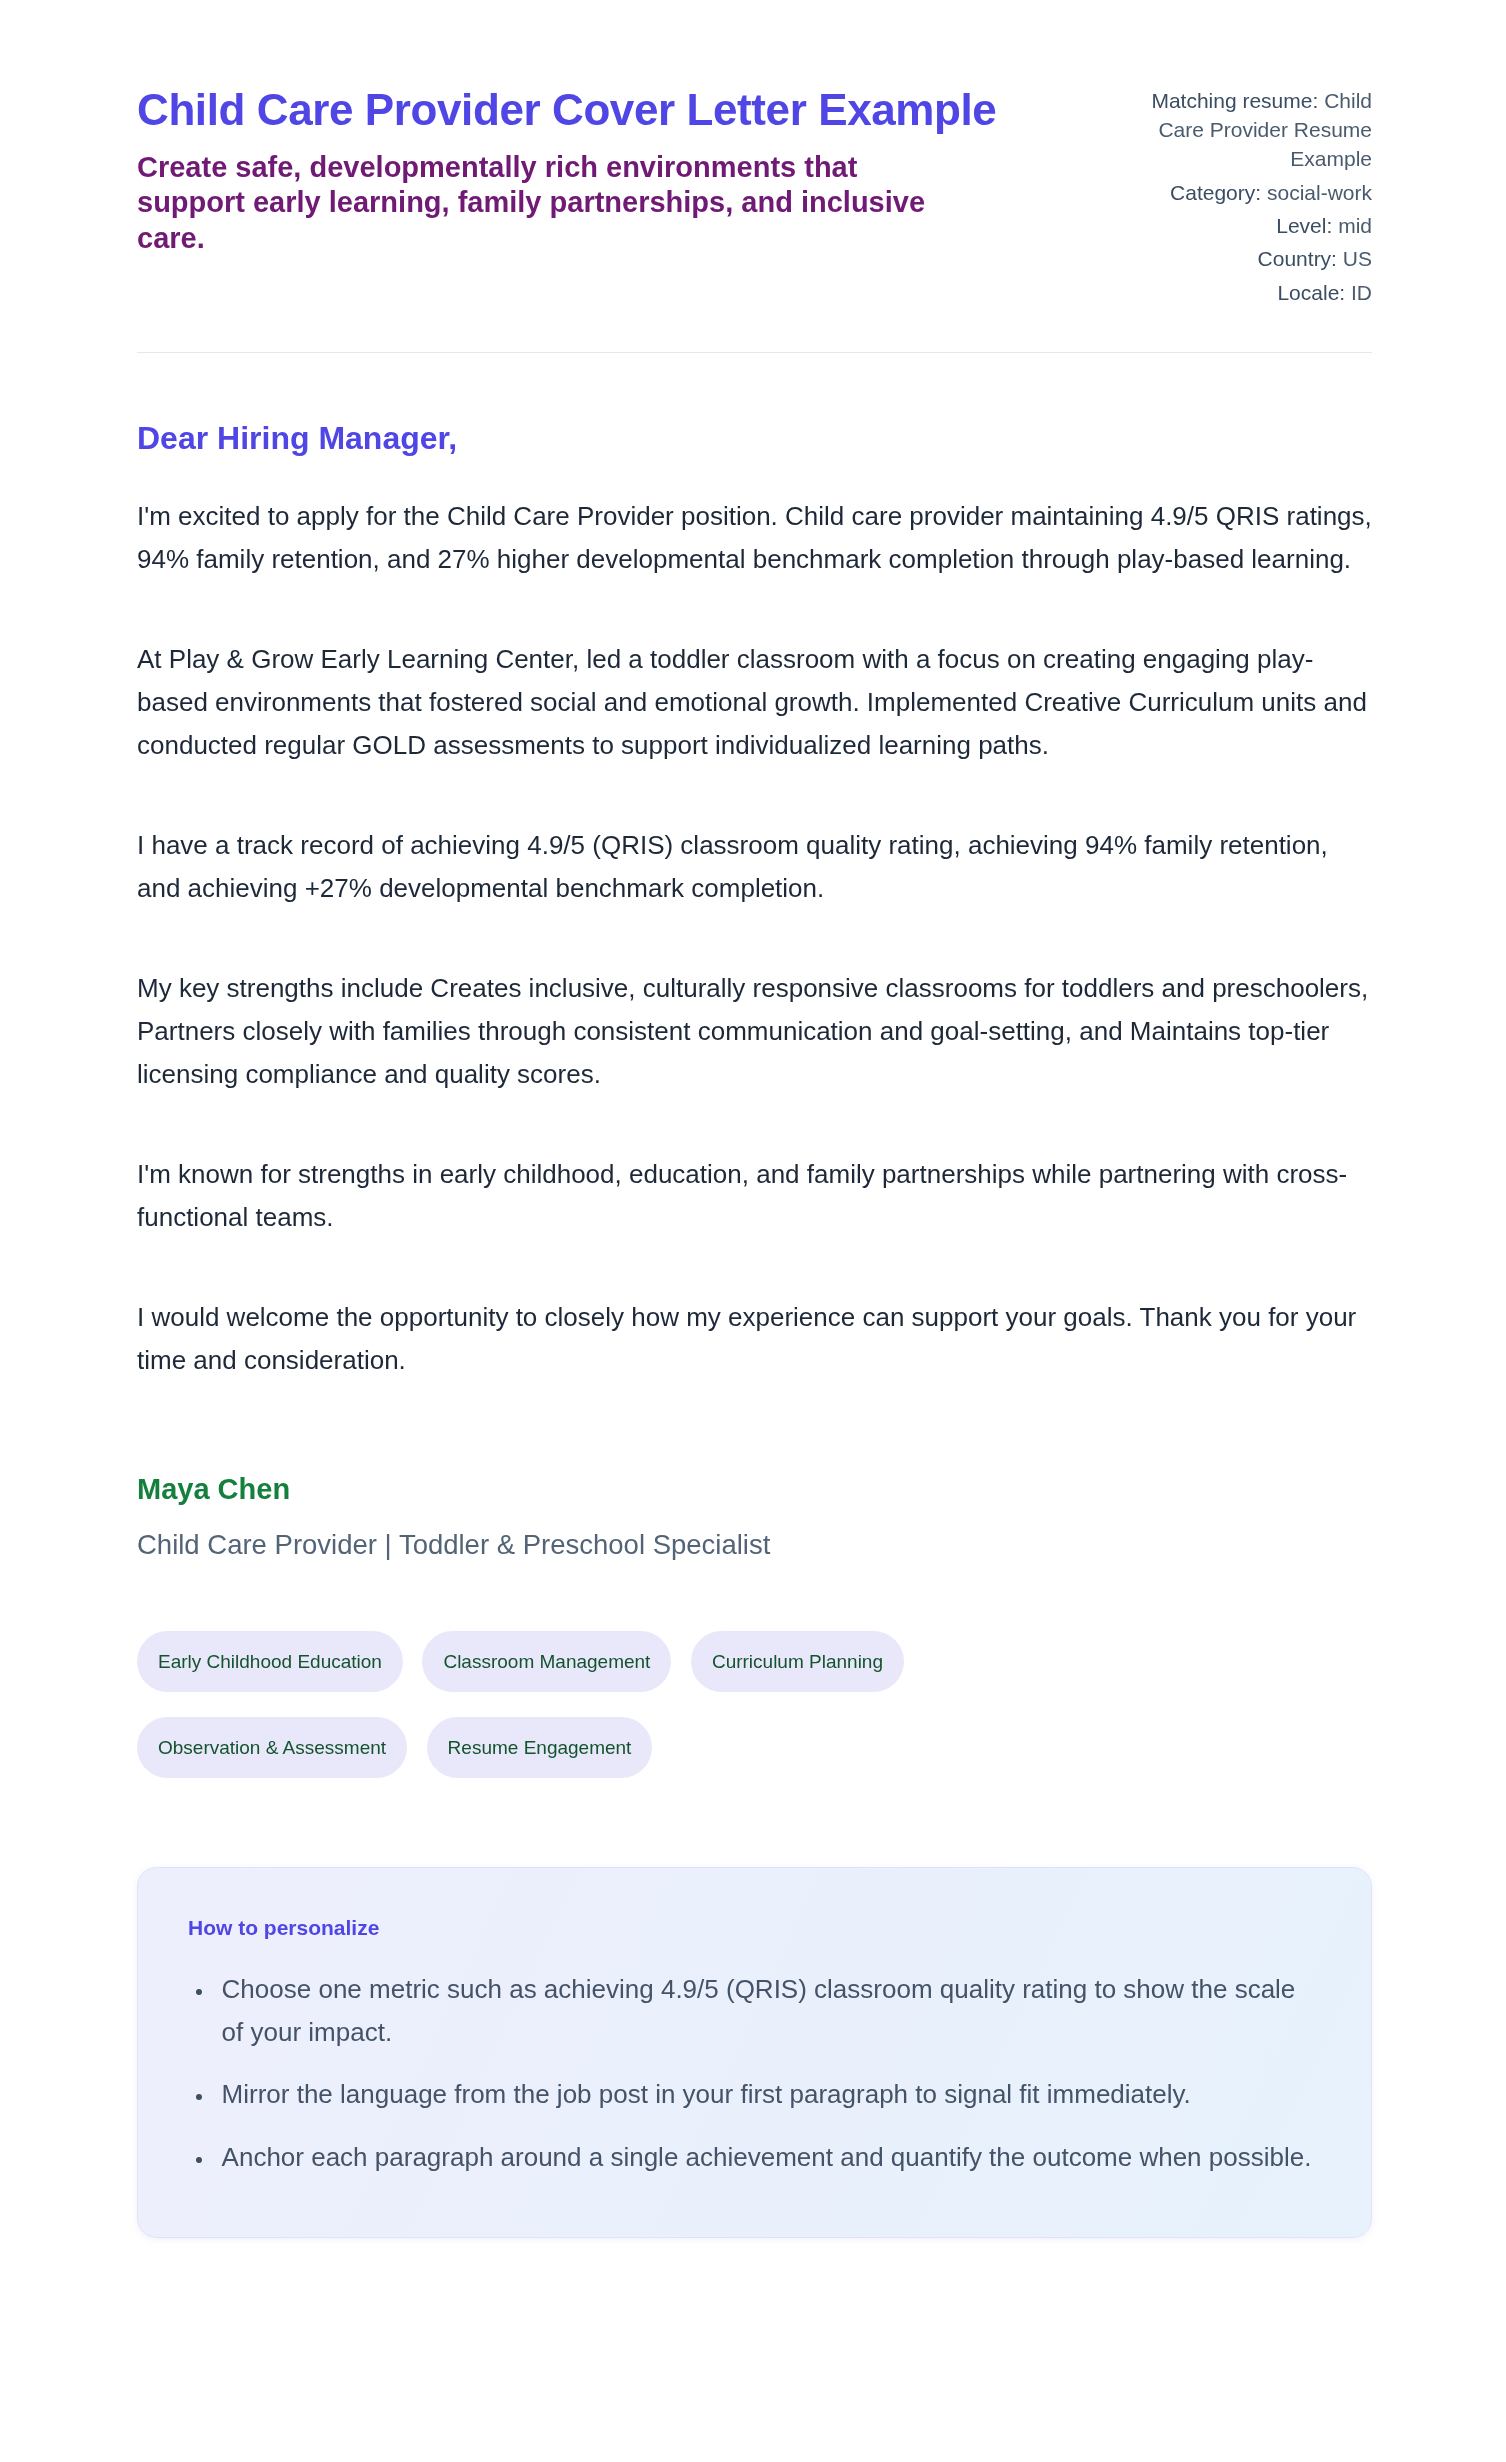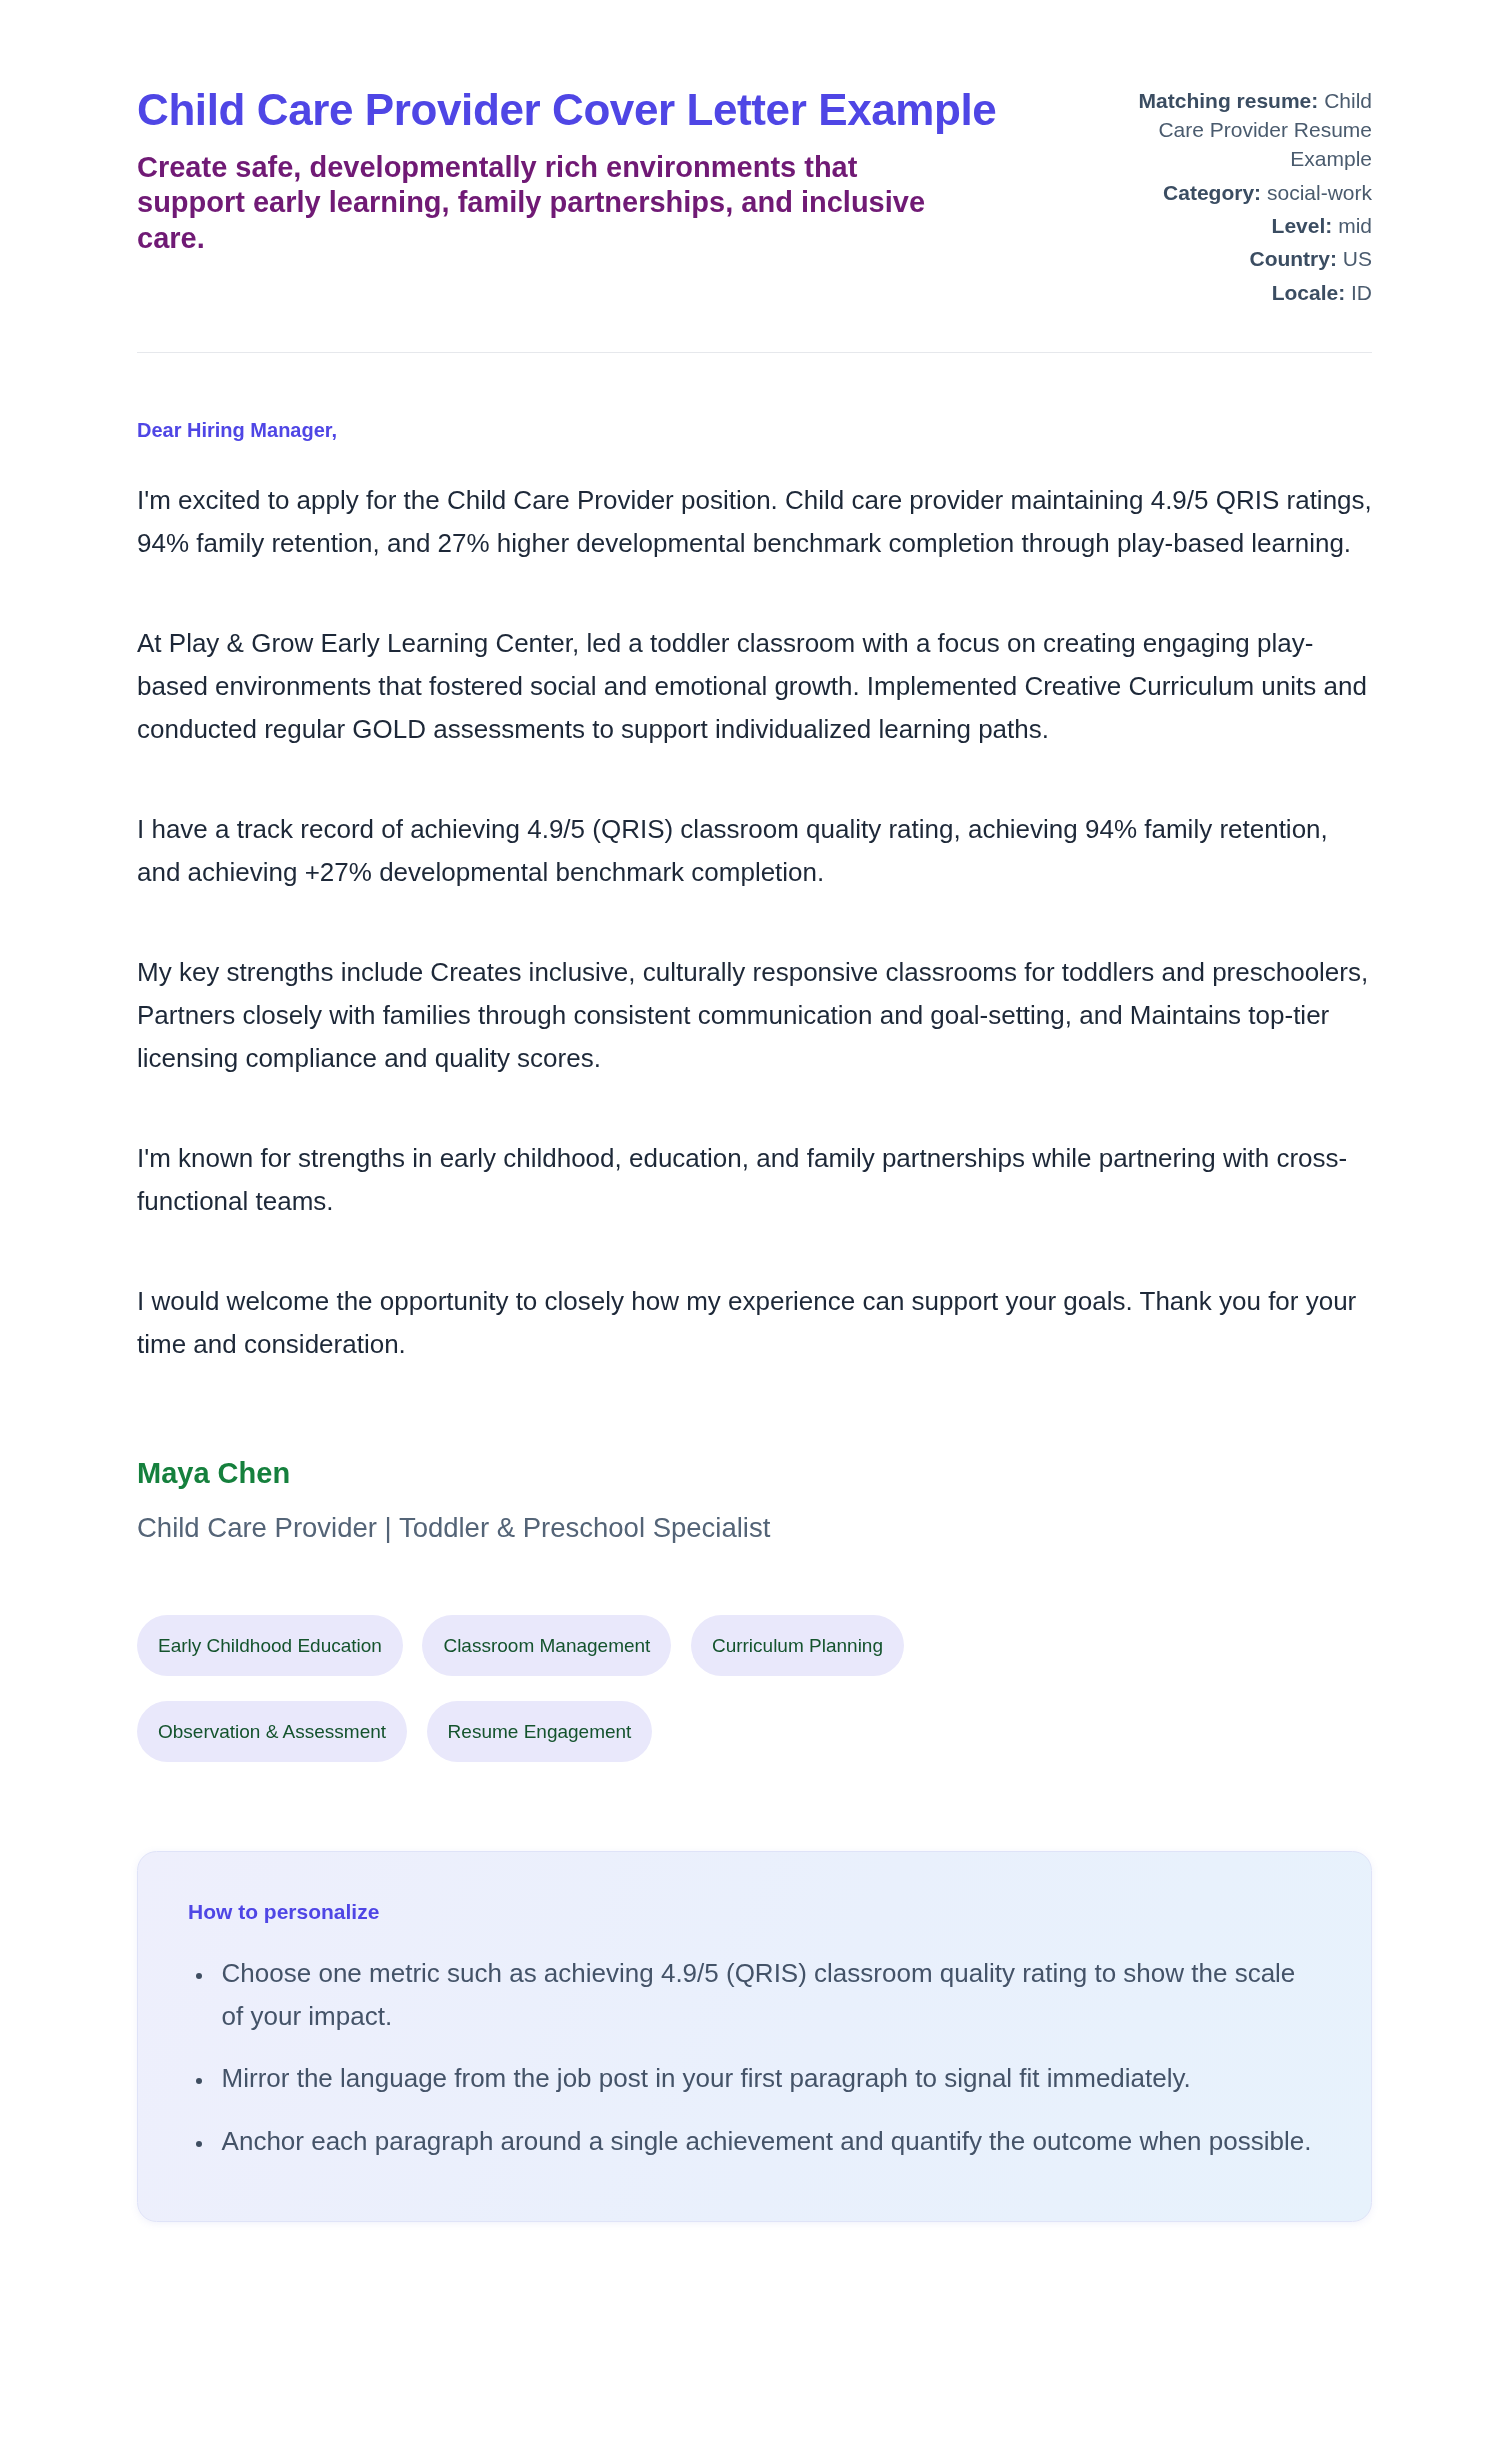"Matching resume:" .meta-label { font-weight: 700 -> 400 }
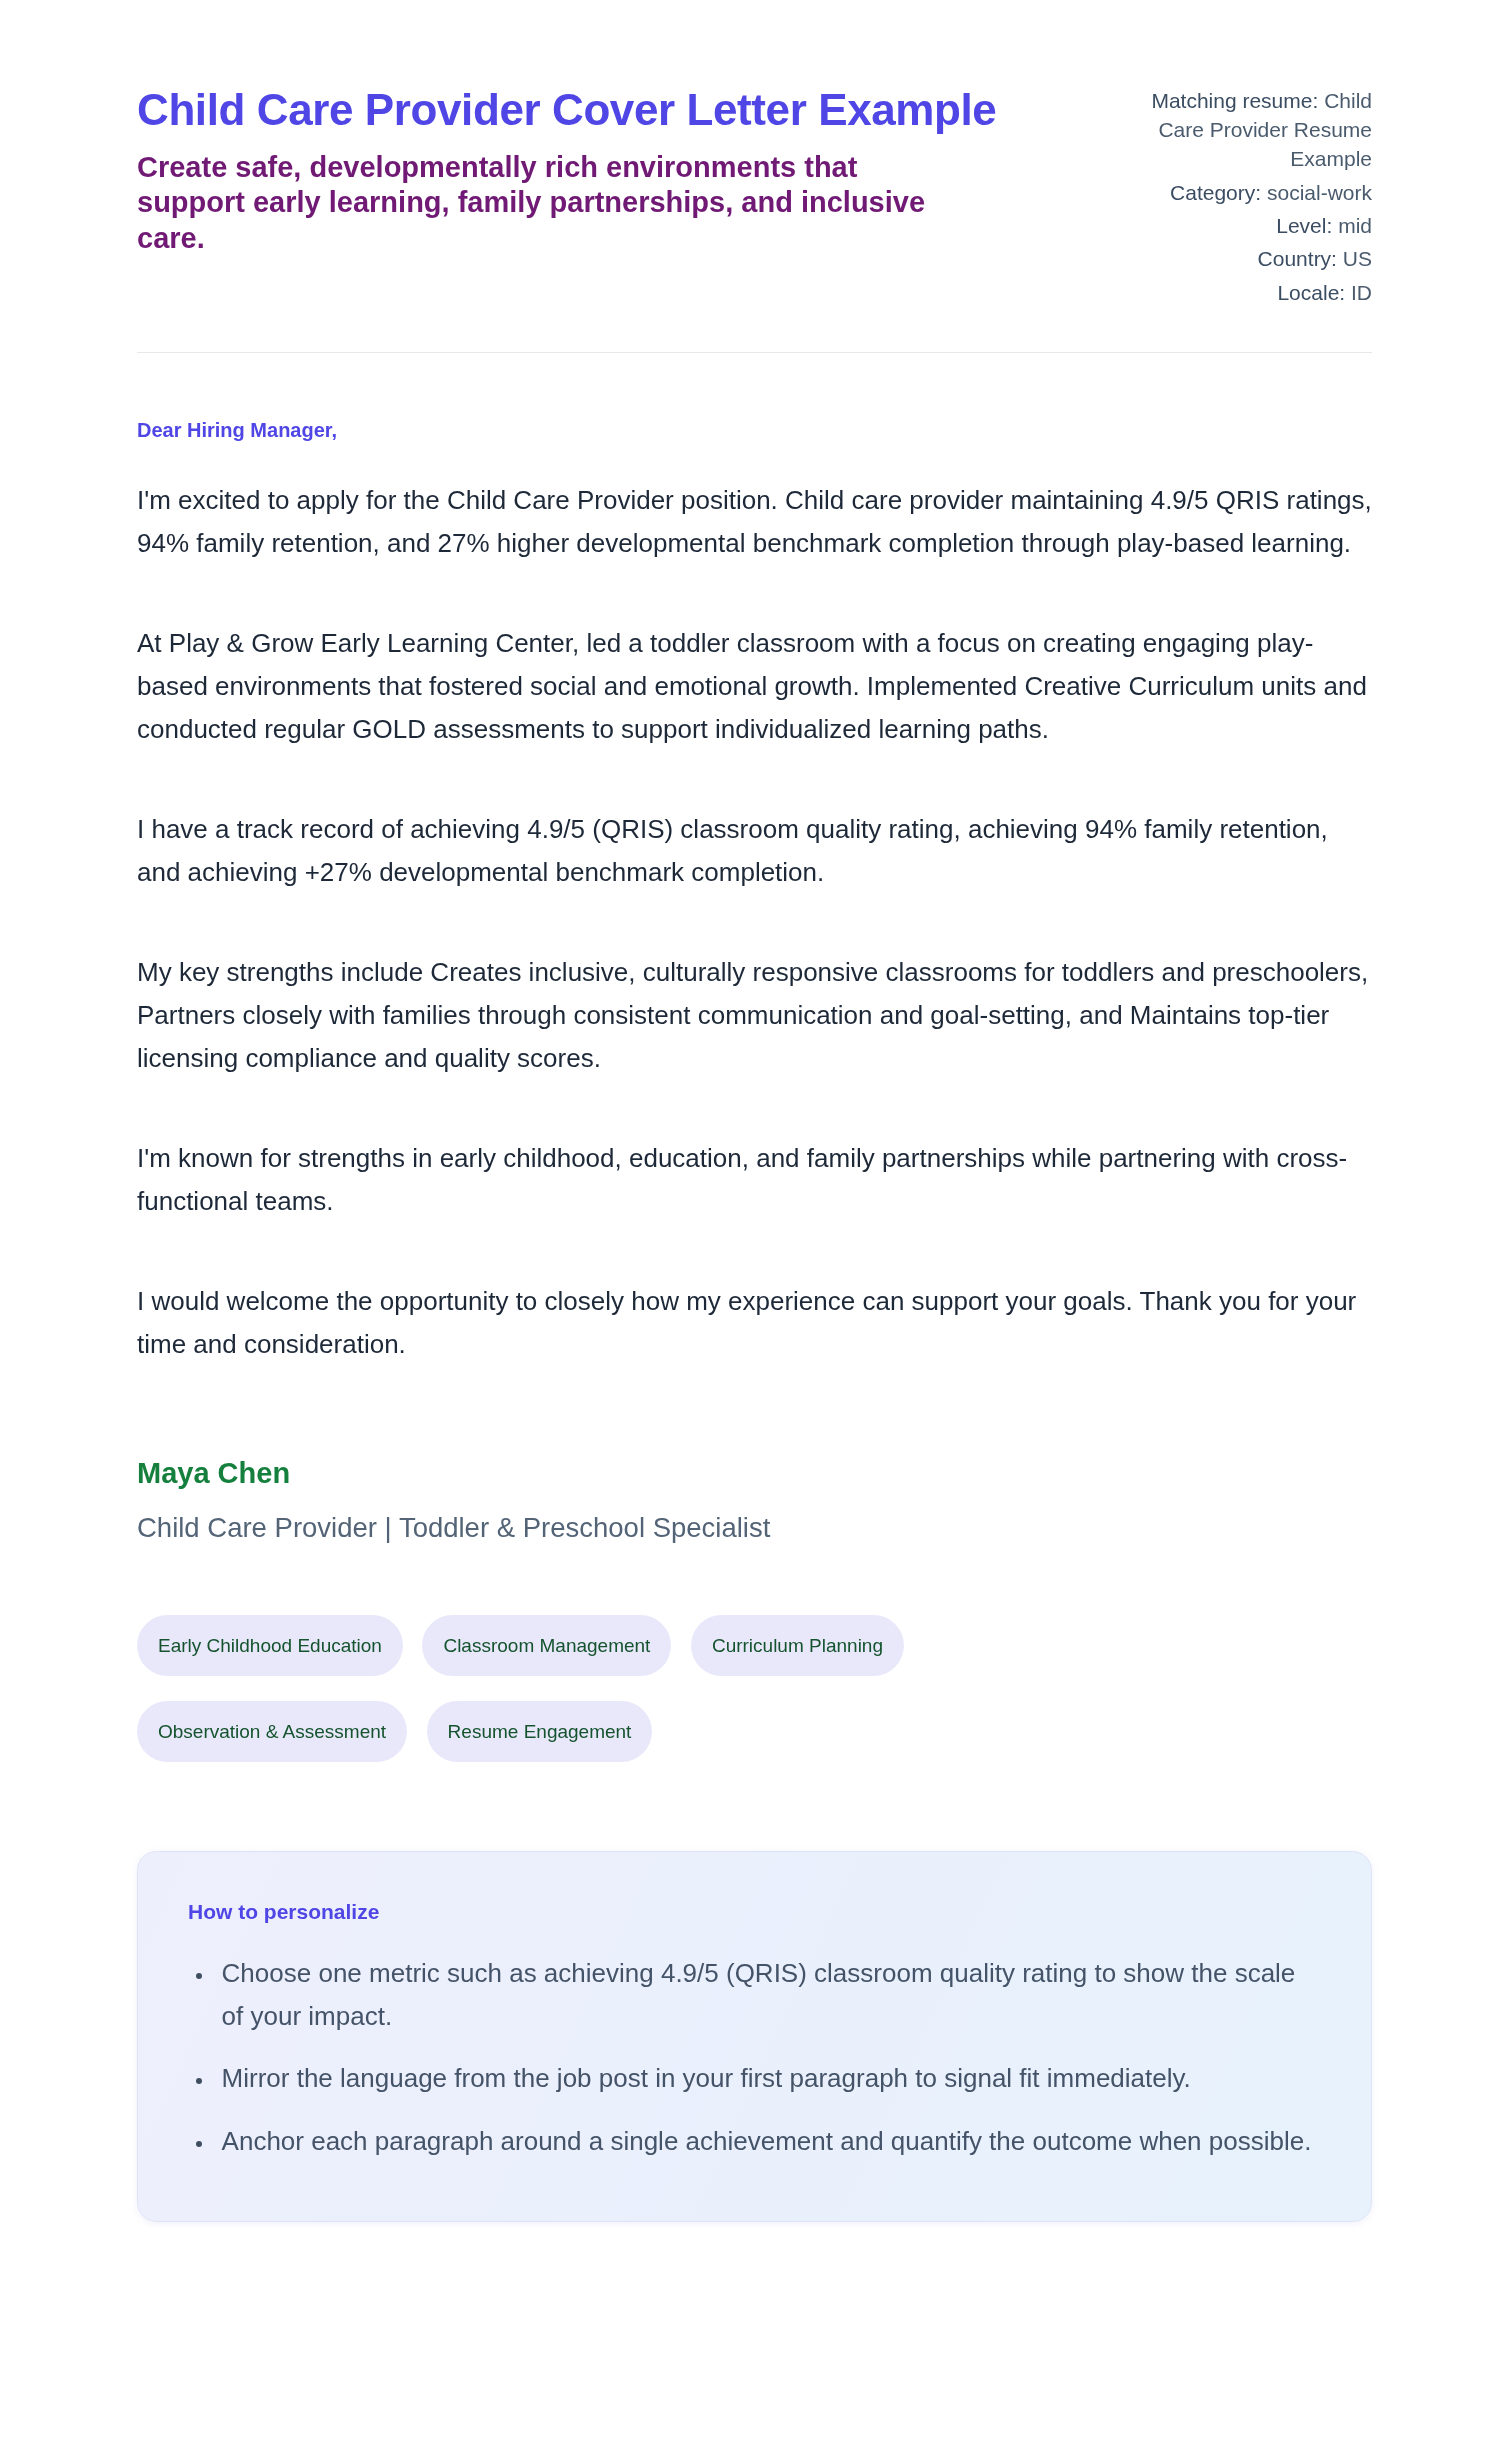"Dear Hiring Manager," .greeting { font-size: 20px -> 32px }
